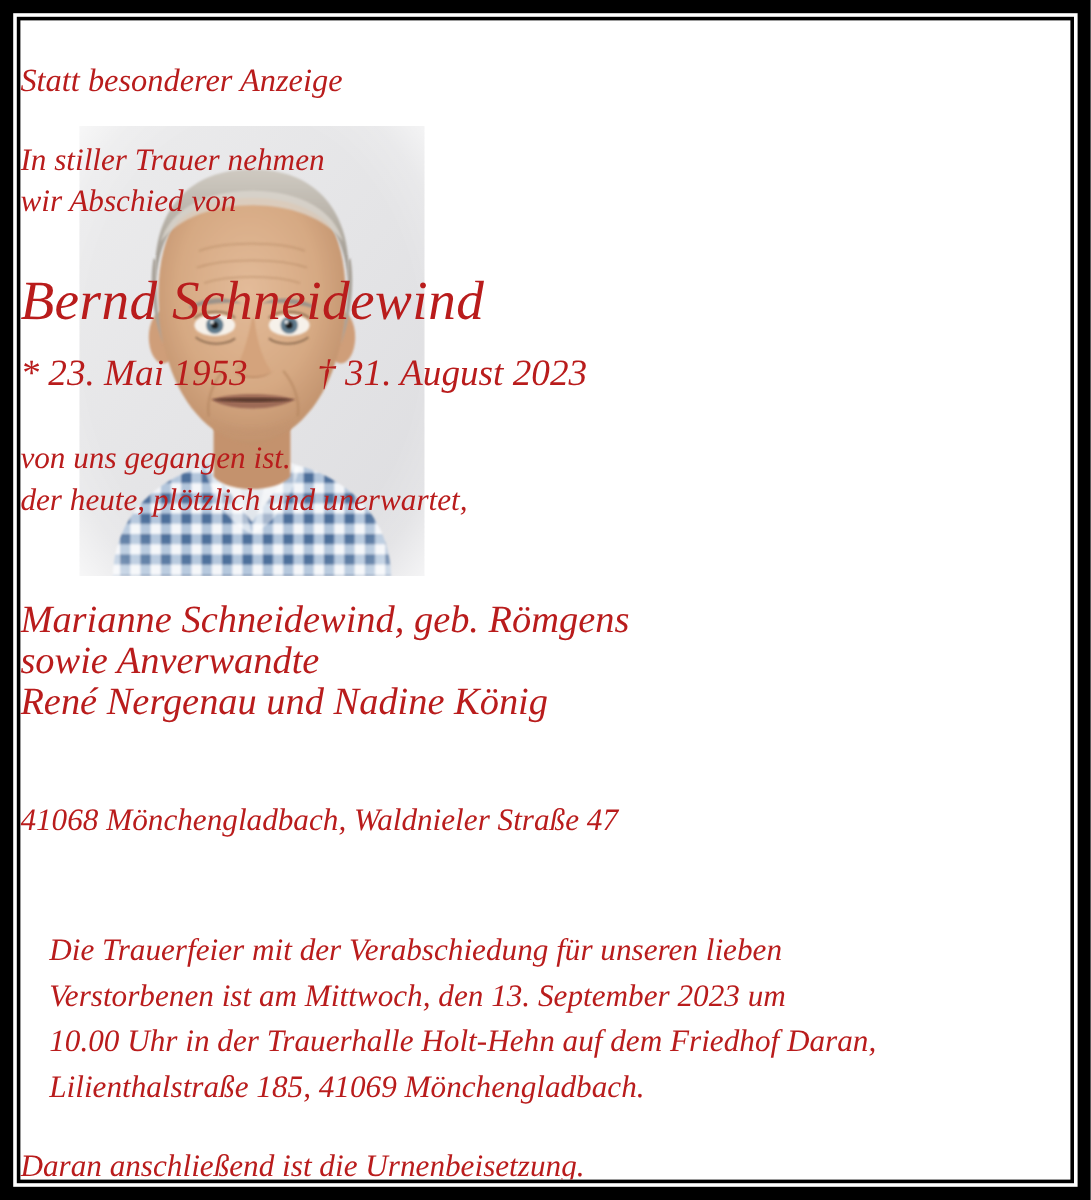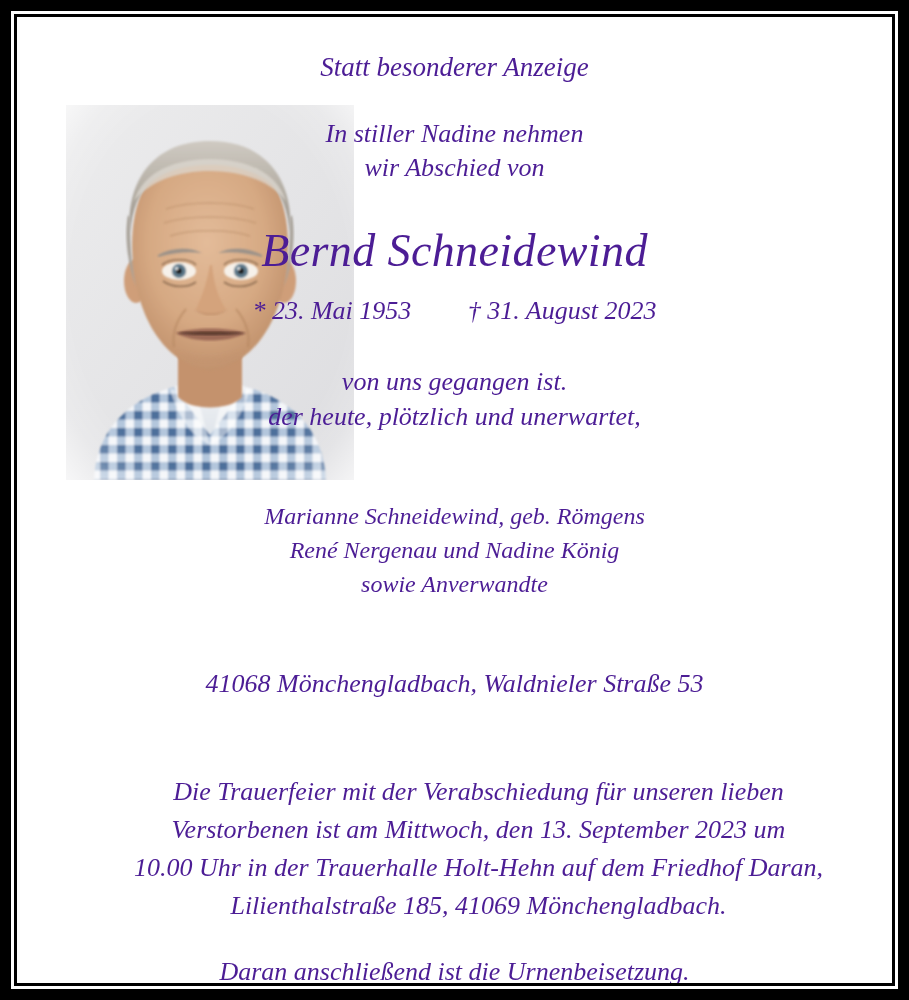"Statt besonderer Anzeige" .text-column { color: #4c1d95 -> #b91c1c; text-align: center -> left }
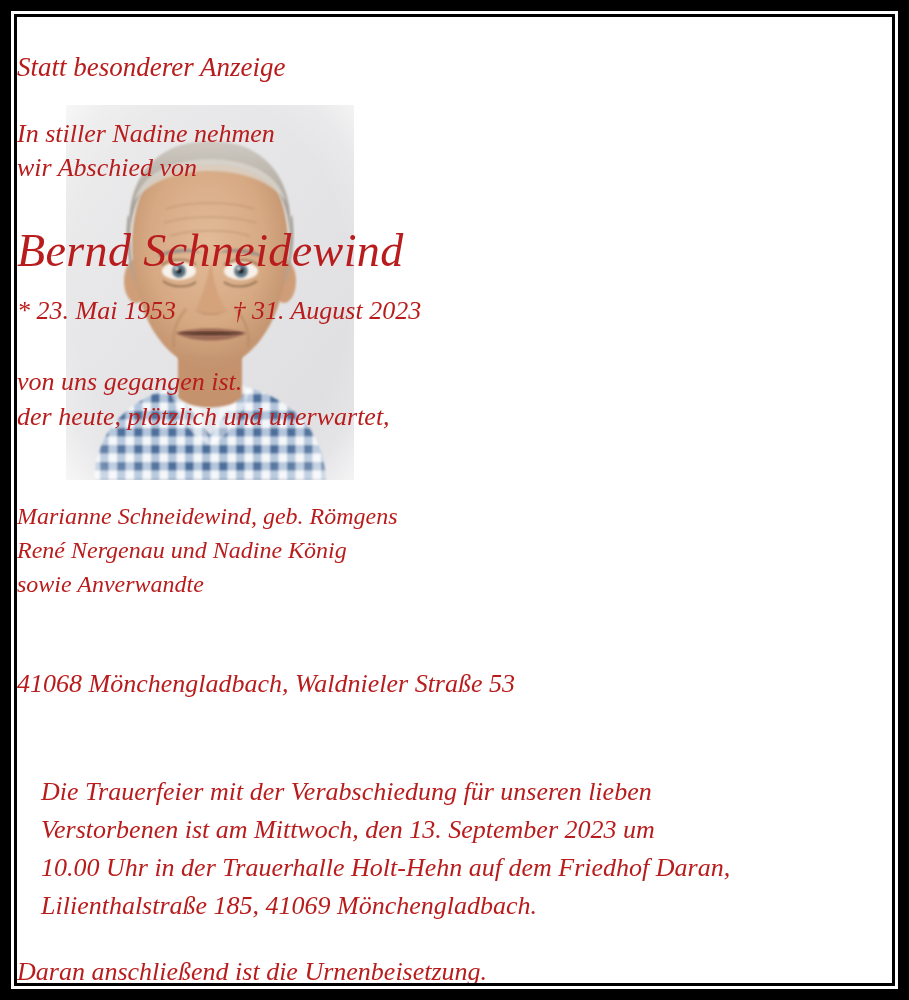"In stiller Nadine nehmen" div.line { text: Nadine -> Trauer }
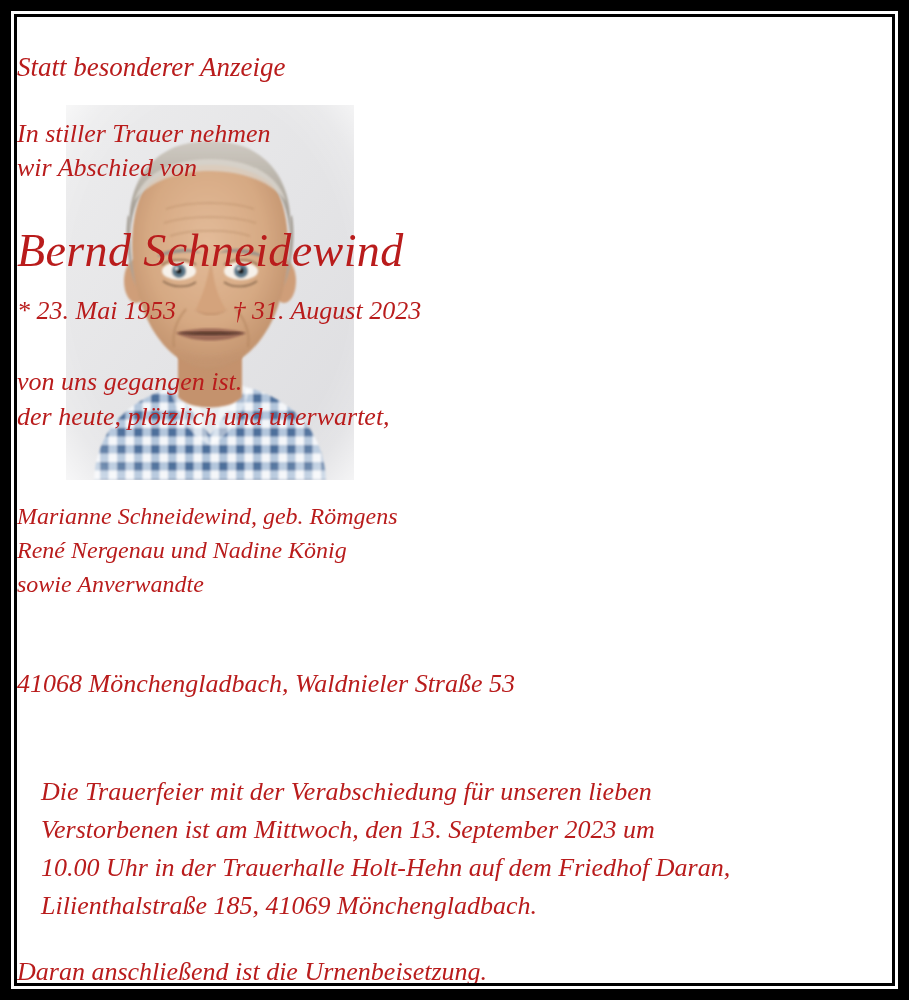"* 23. Mai 1953 †" .blk-dates { font-size: 26px -> 31px }
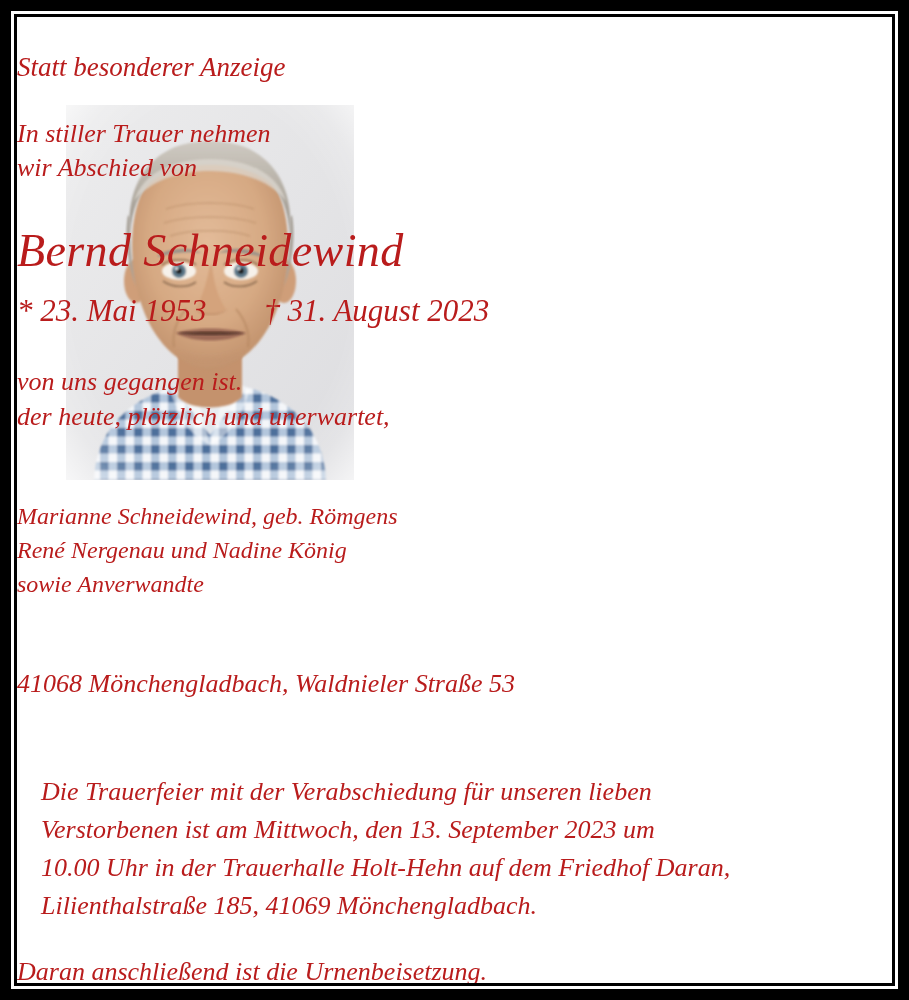"Marianne Schneidewind, geb. Römgens" .blk-family { font-size: 24px -> 32px }
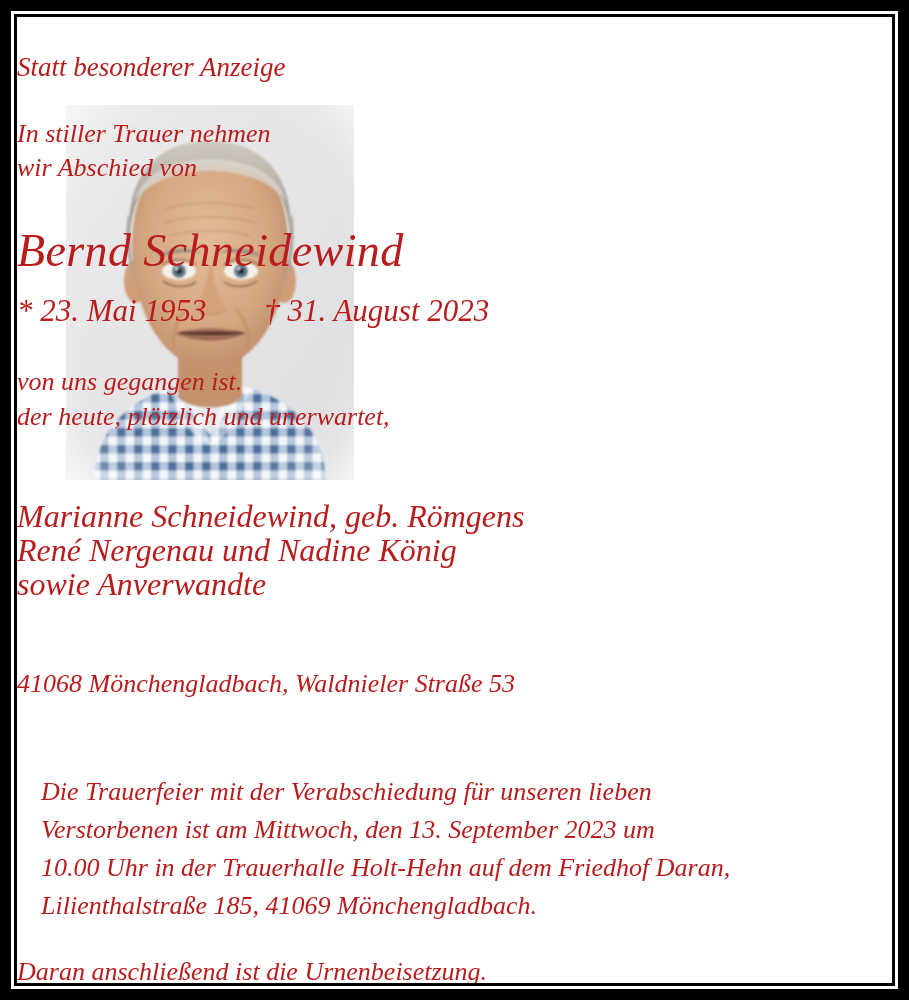"René Nergenau und Nadine König" div.line { order: before "sowie Anverwandte" -> after "sowie Anverwandte" }
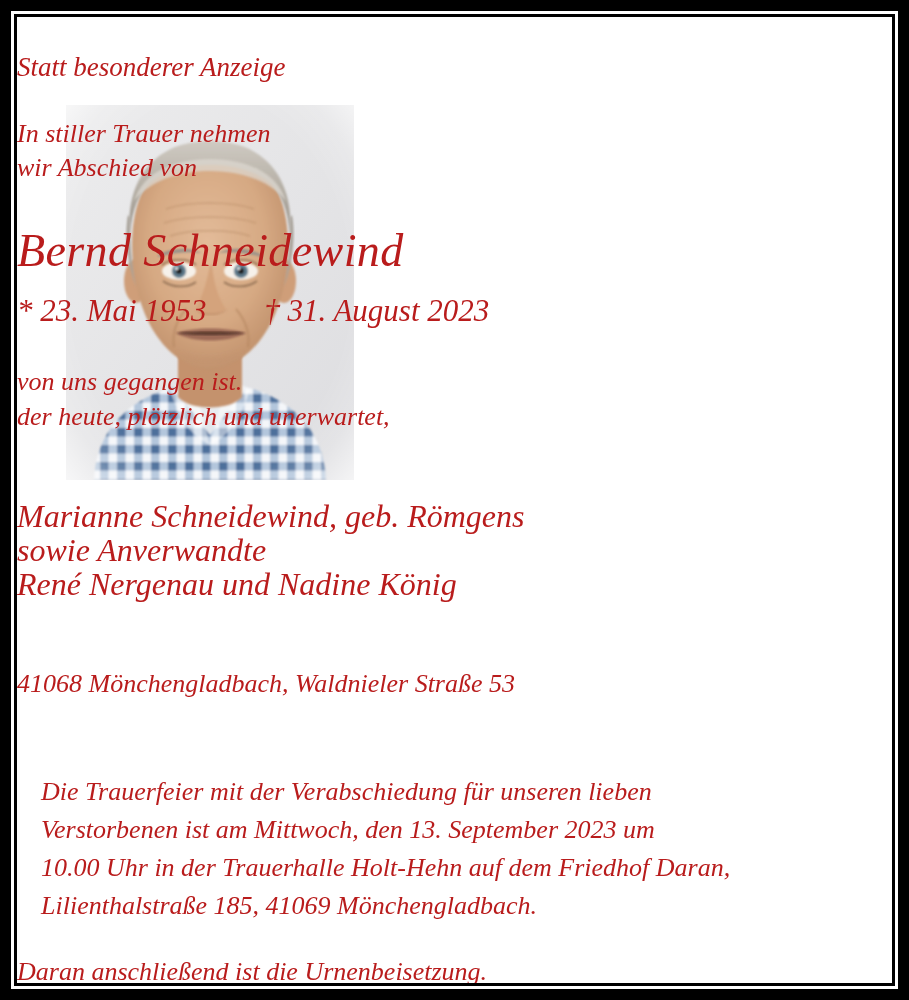"41068 Mönchengladbach, Waldnieler Straße" div.line { text: 53 -> 47 }
